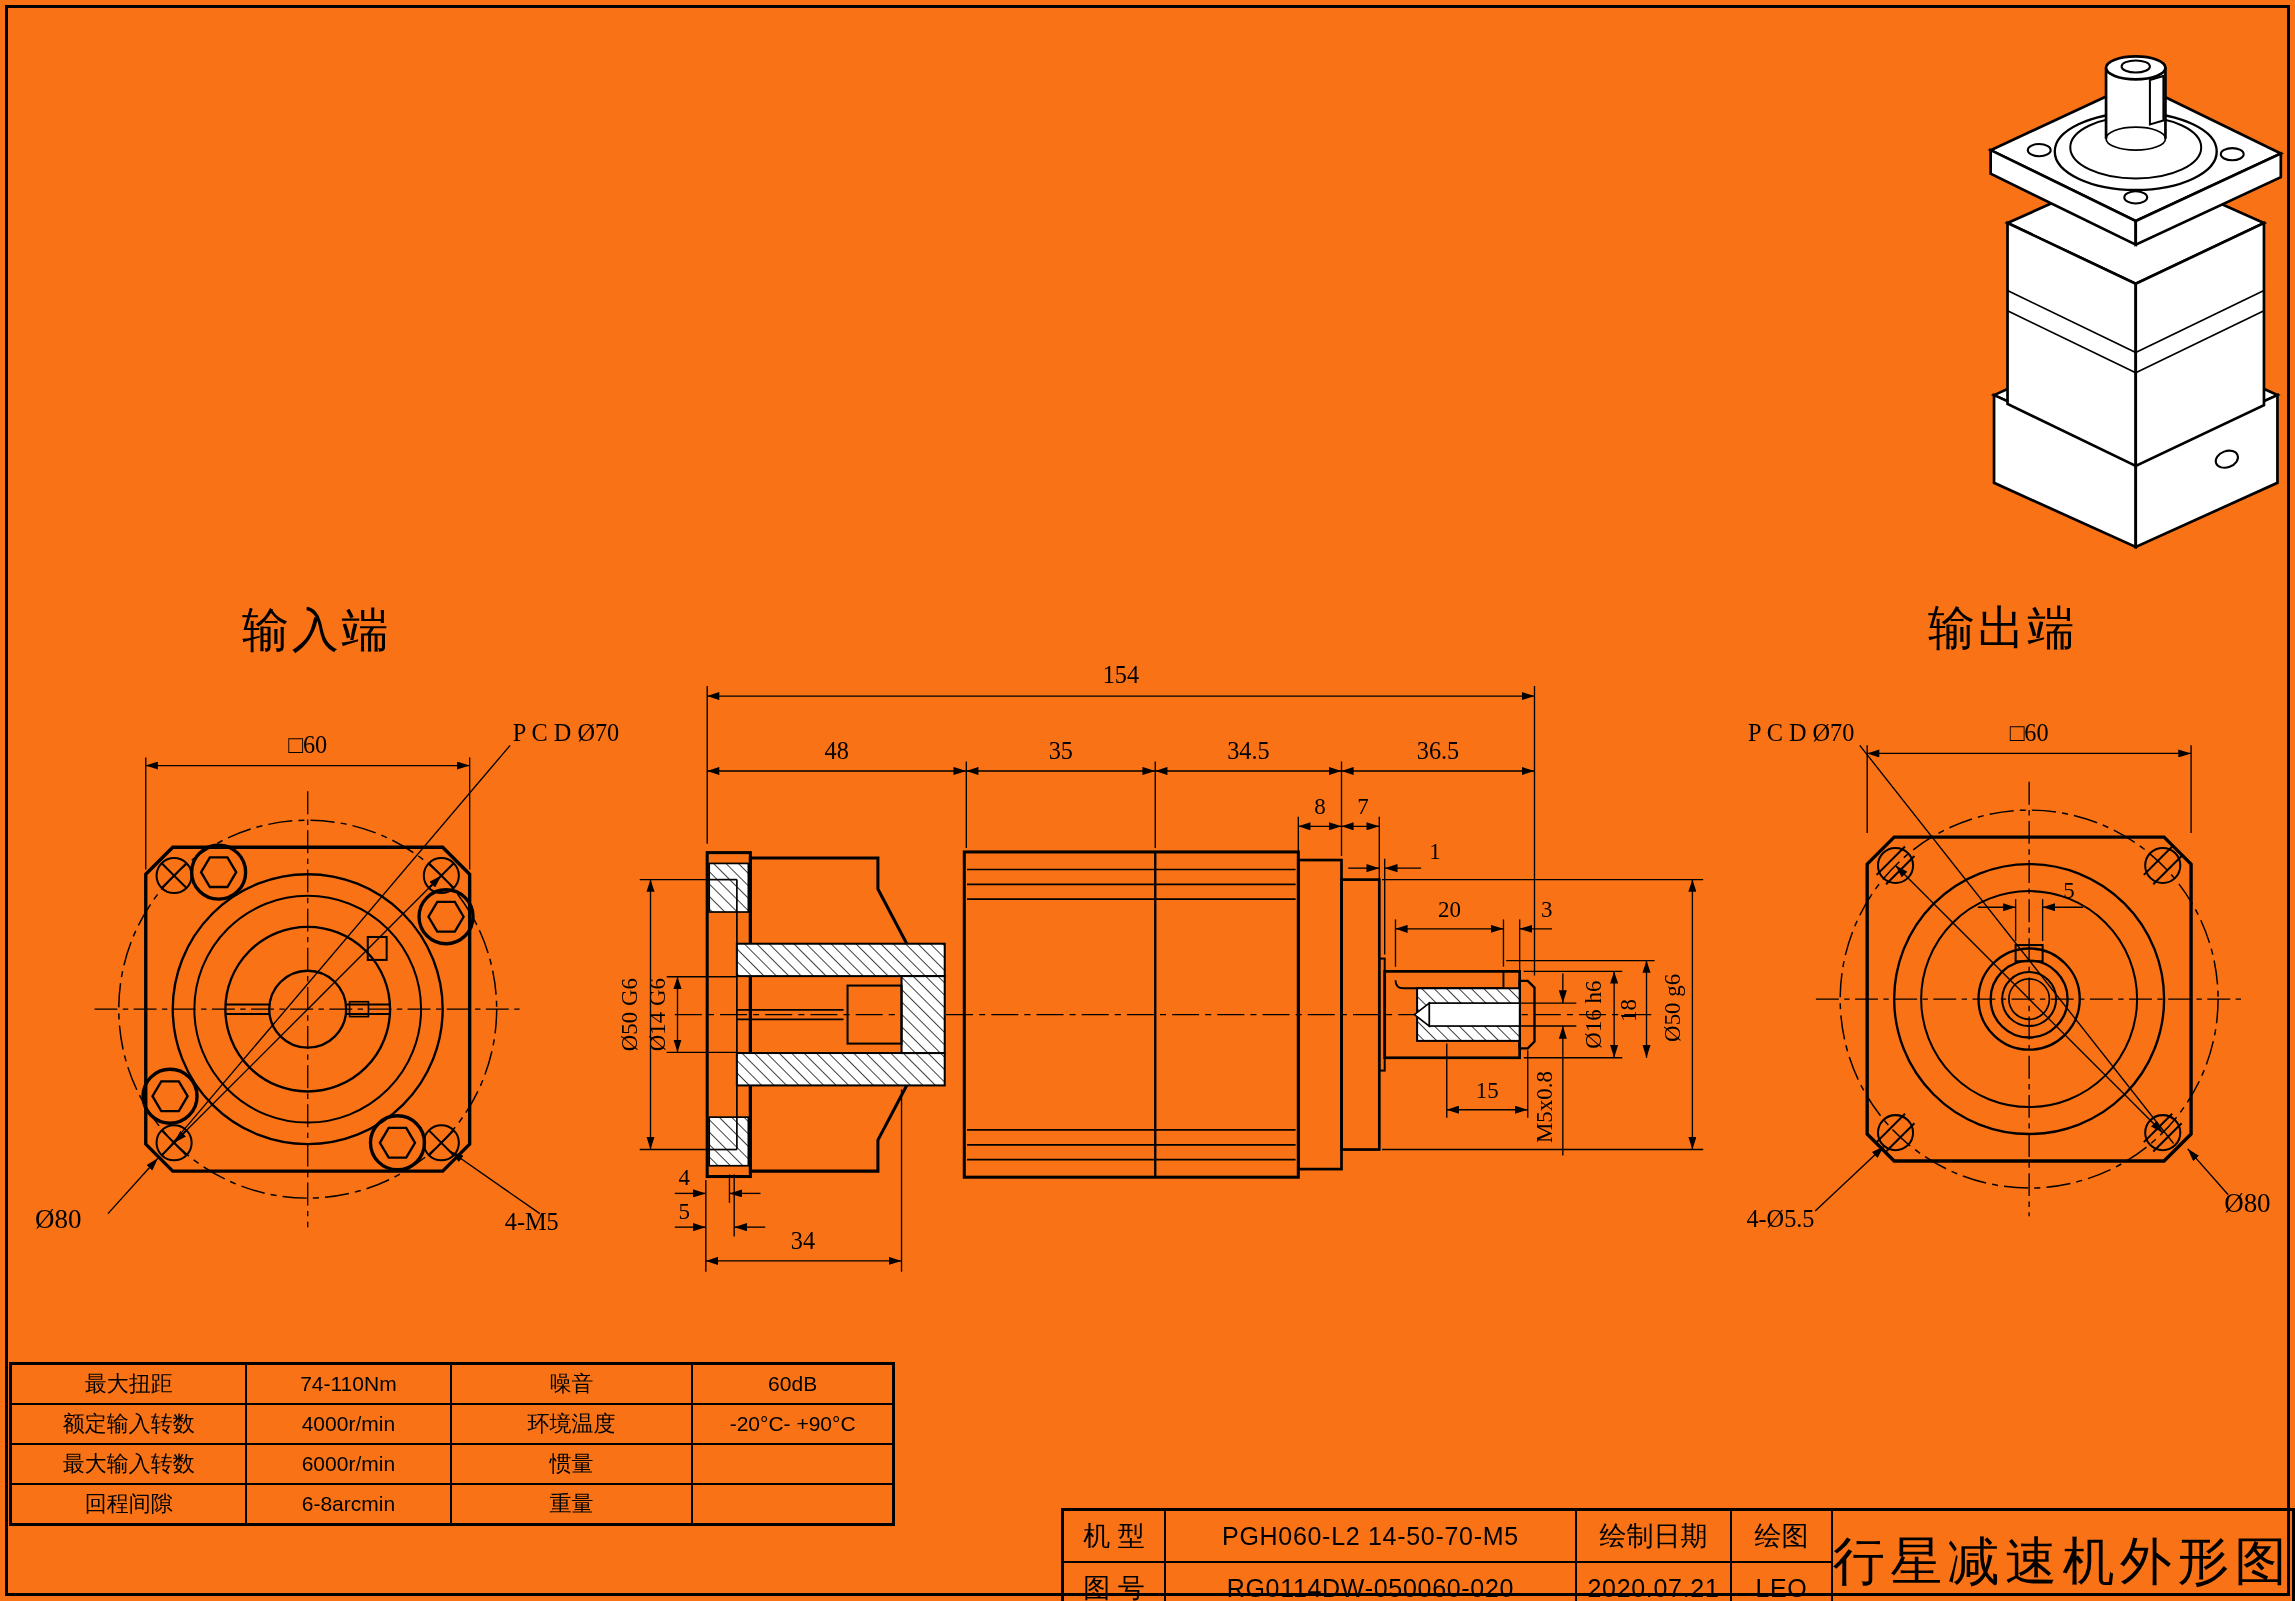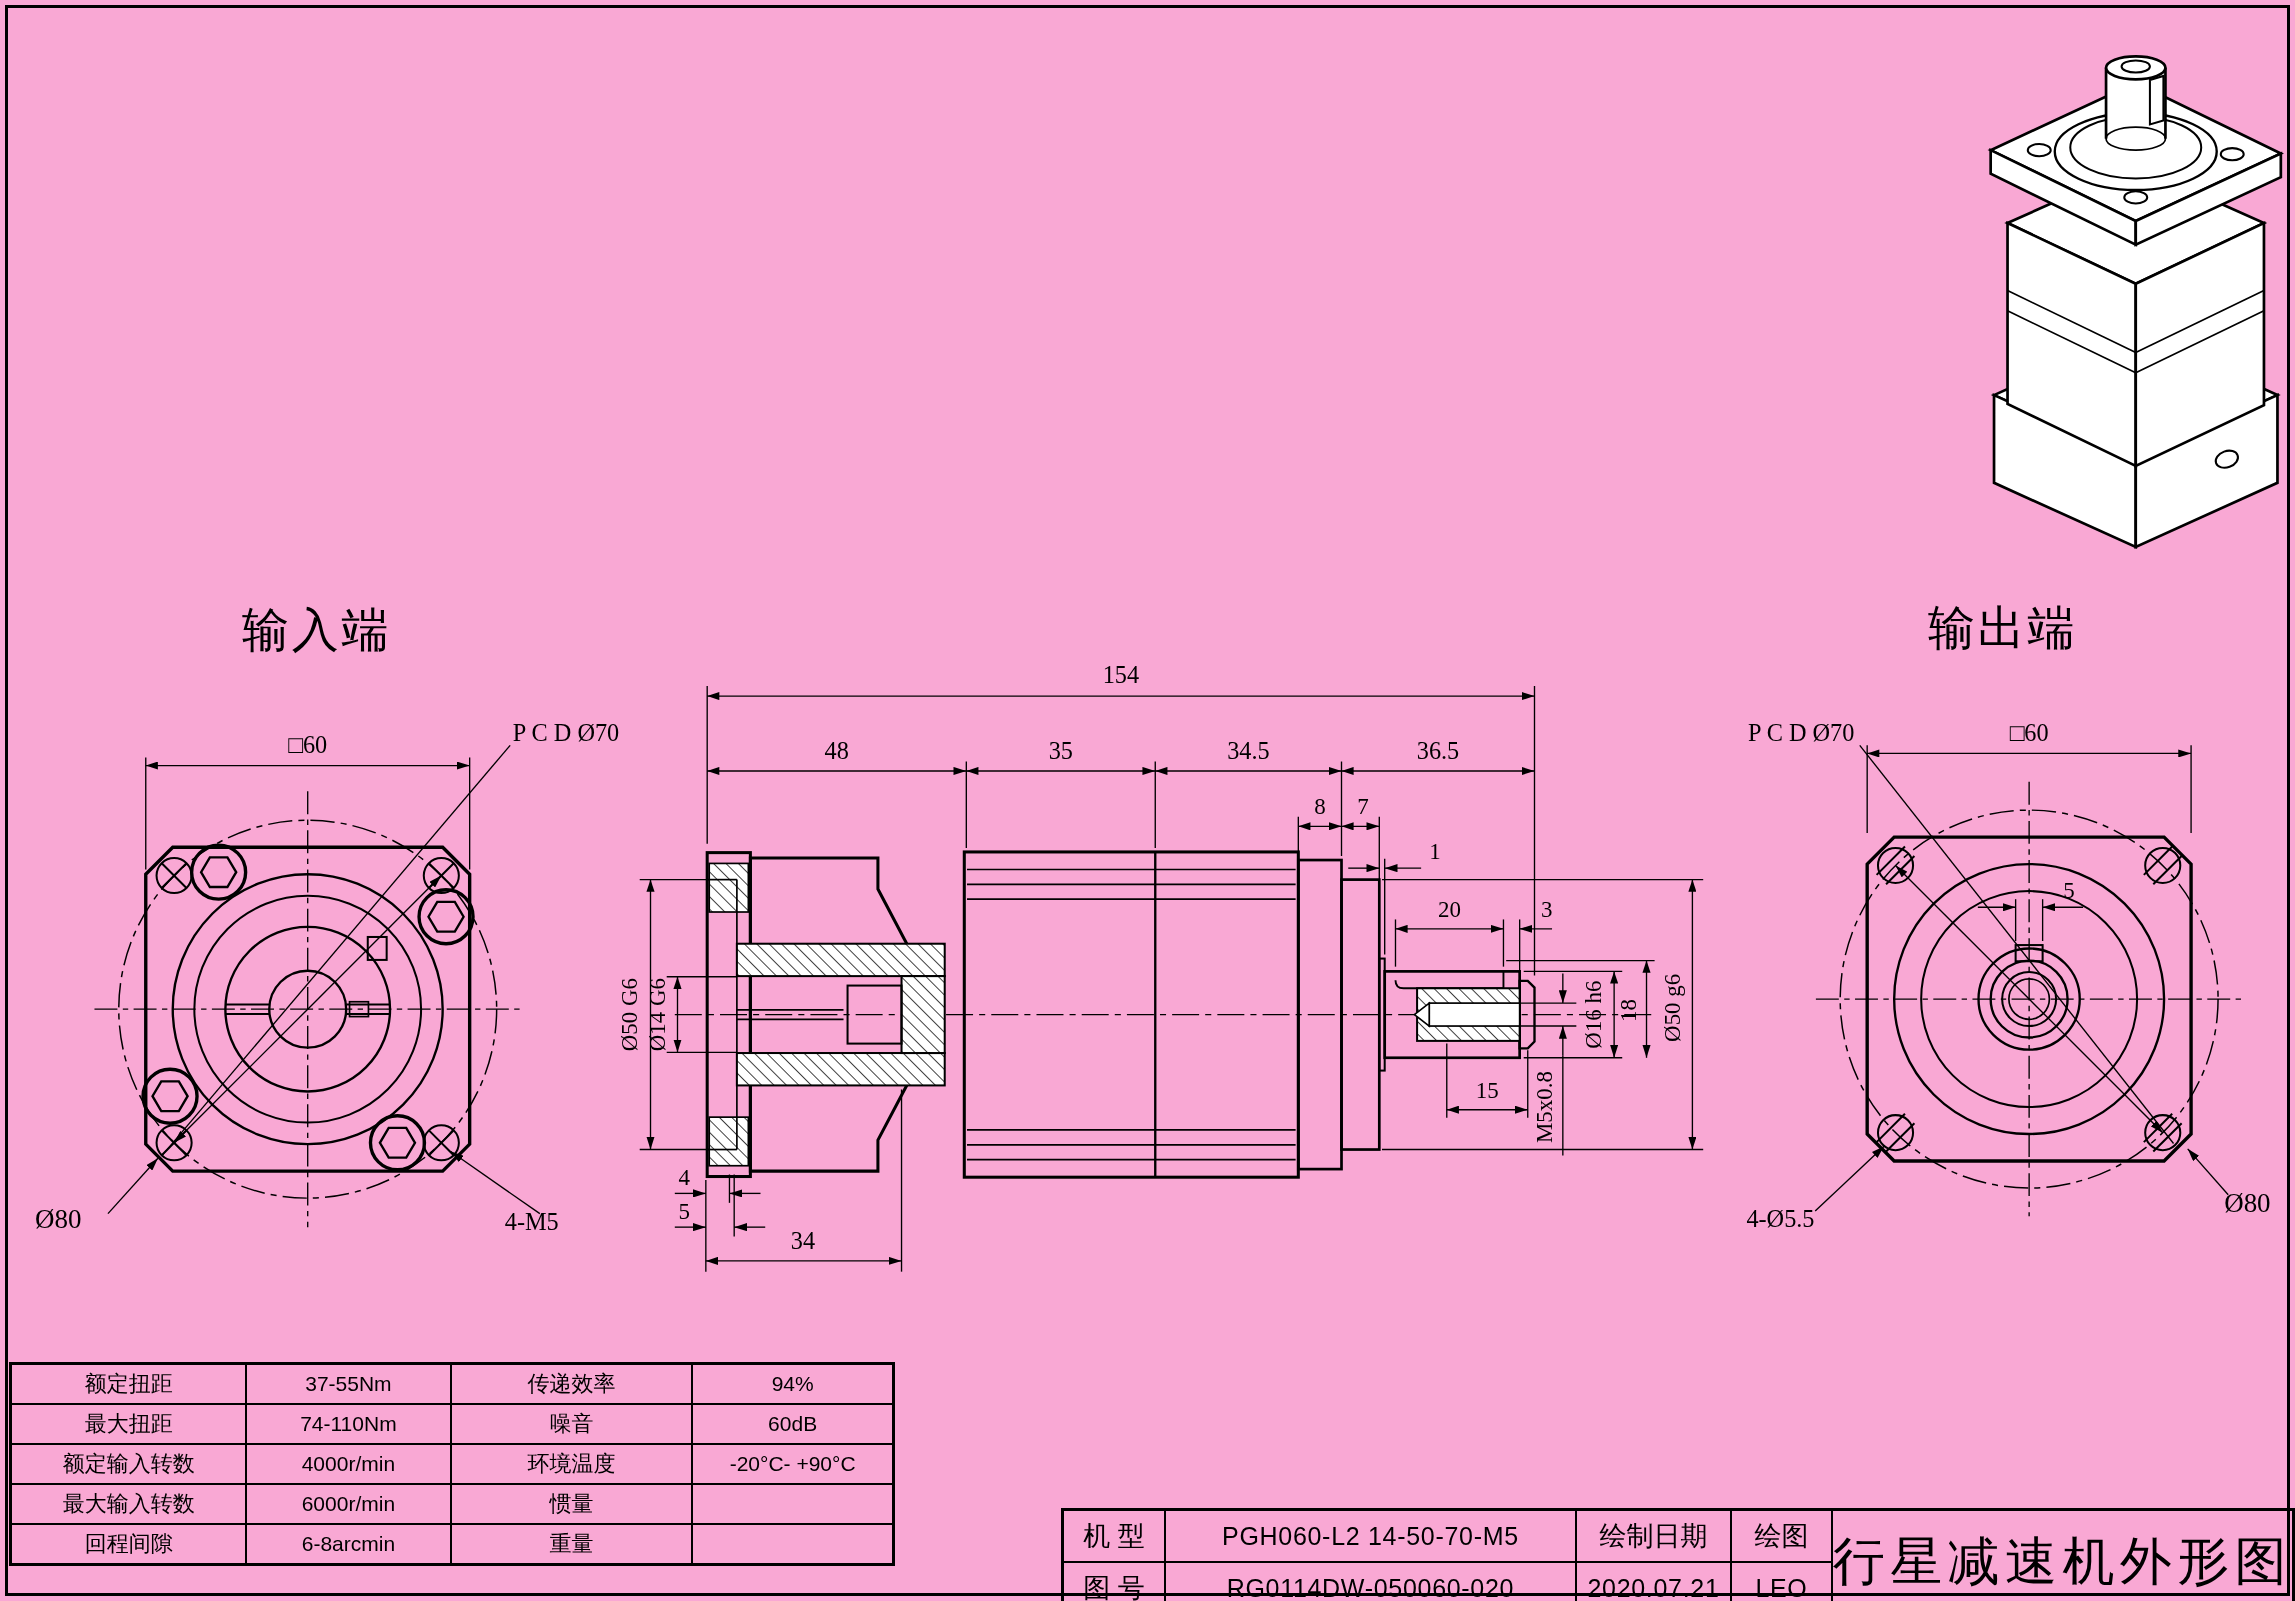"输入端" .page { background: #f9a8d4 -> #f97316 }
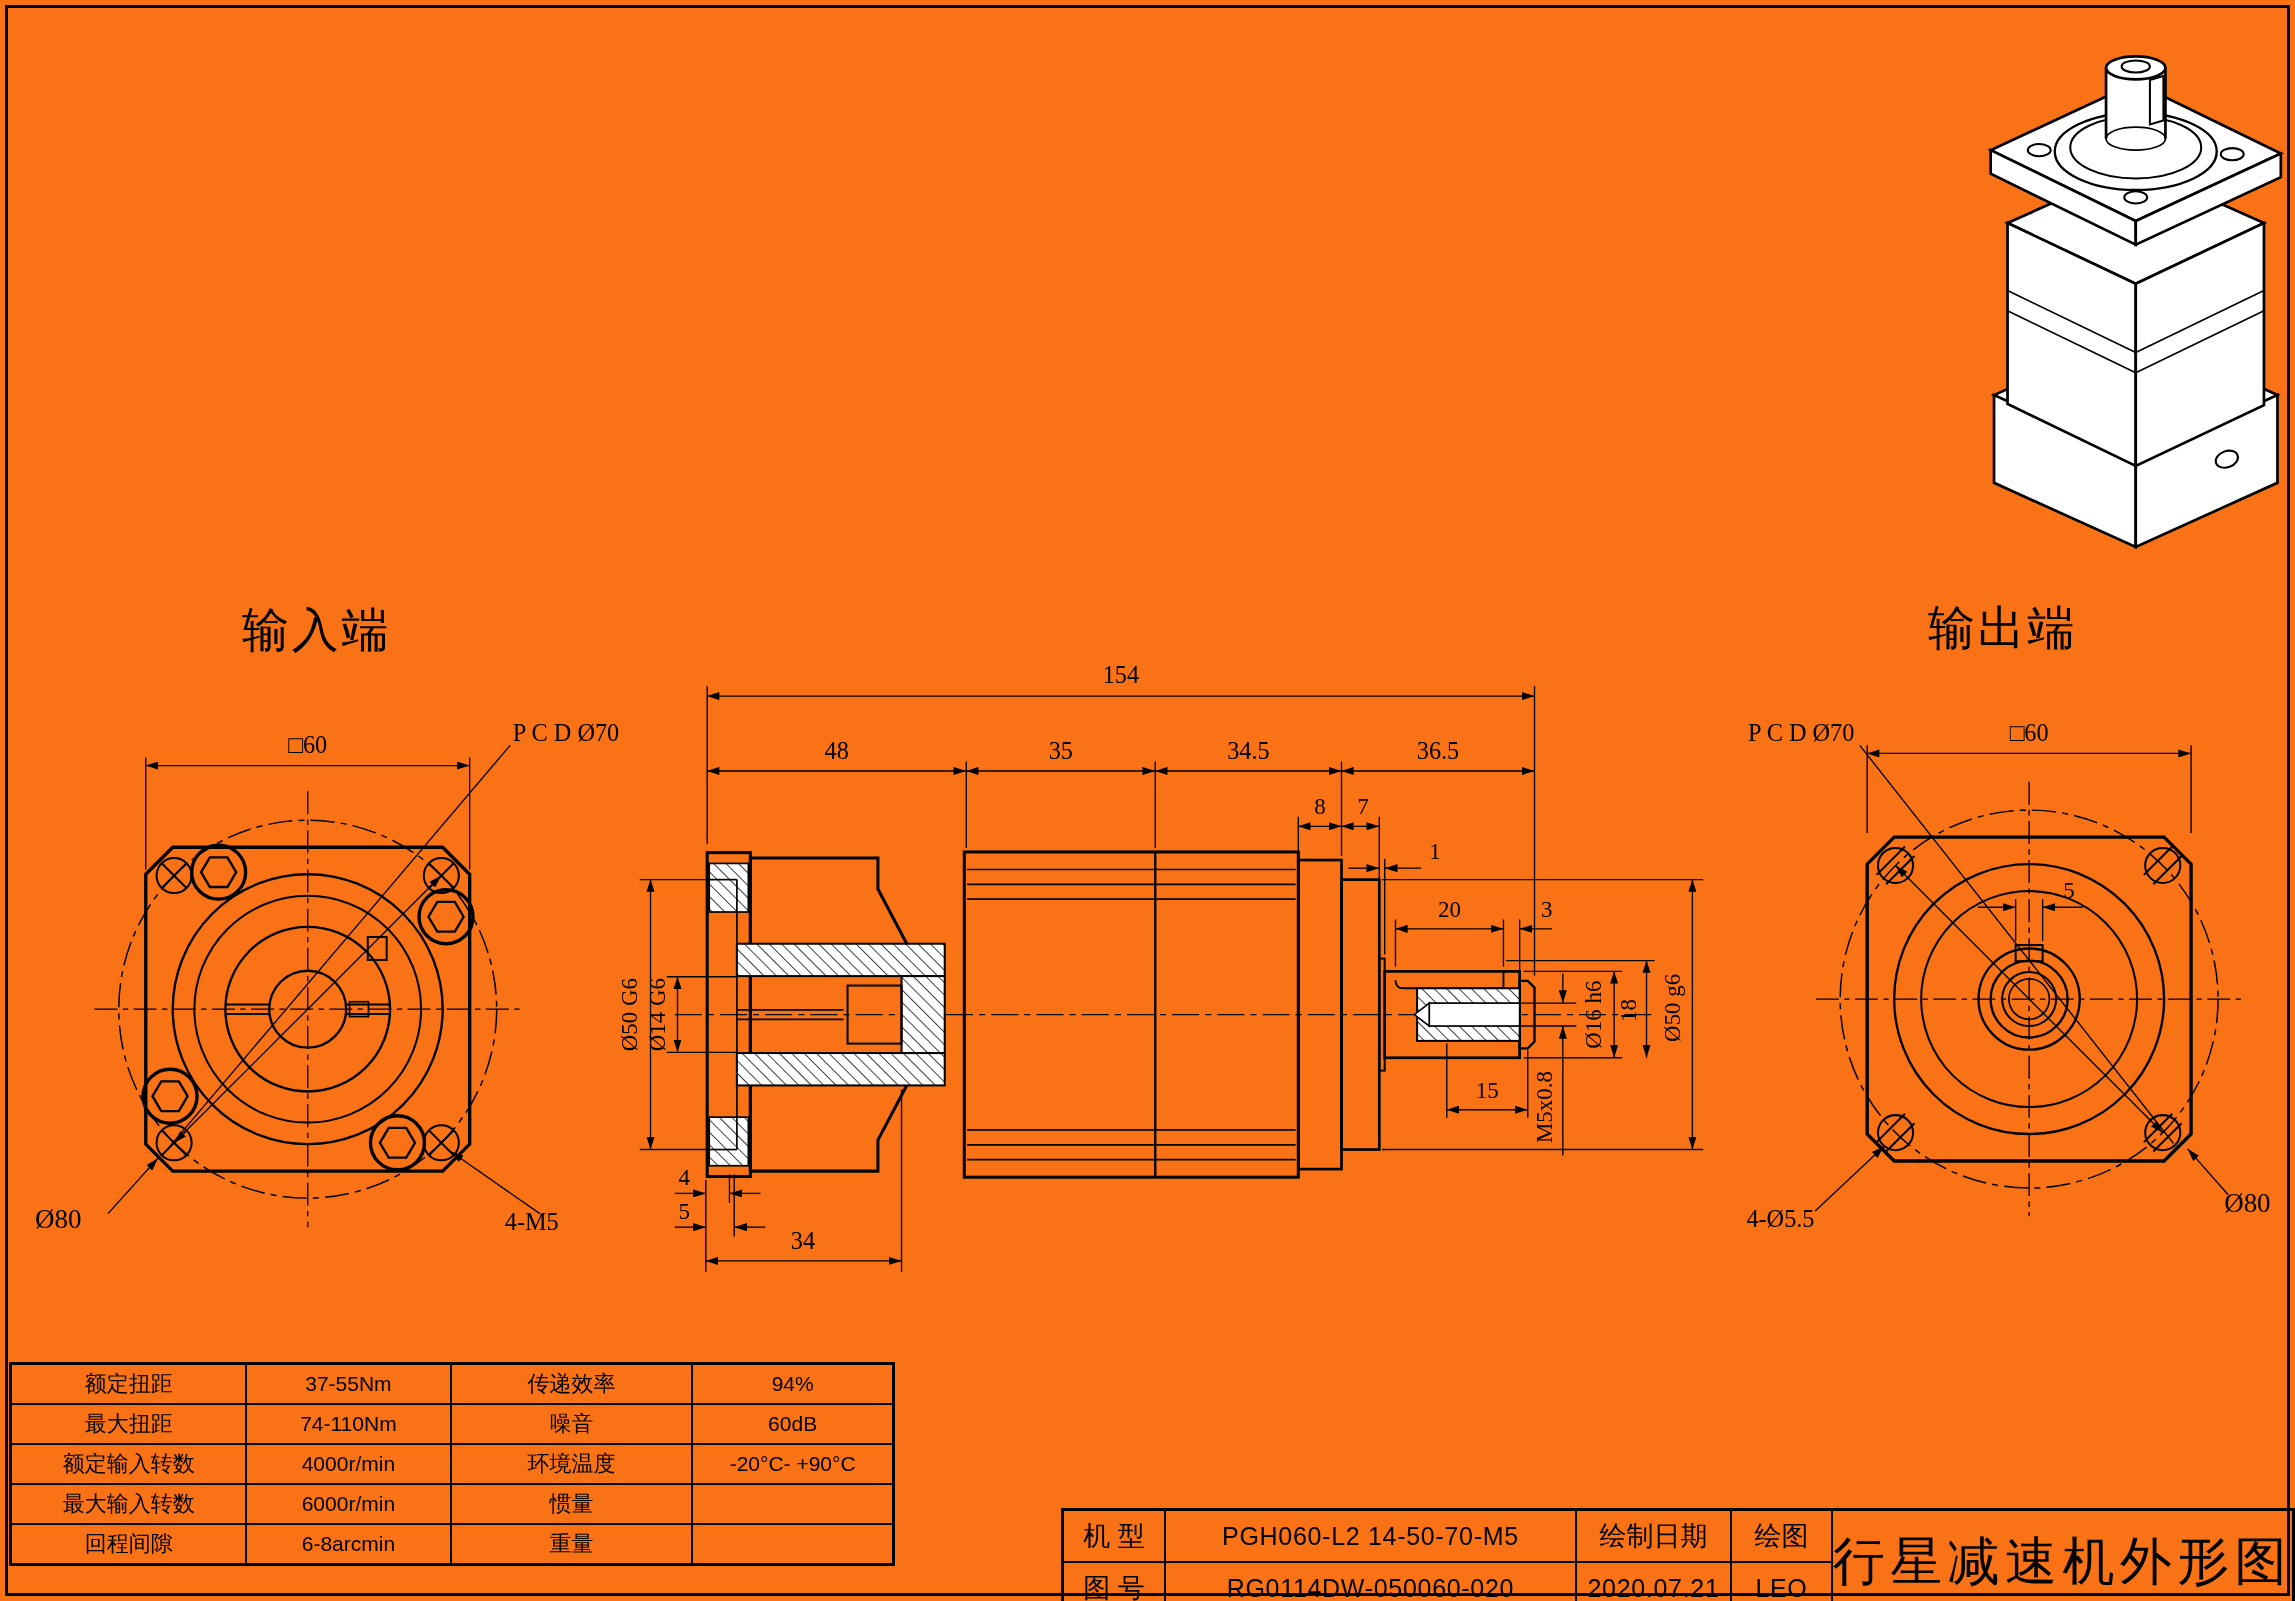"额定扭距" tr { html: <tr> <td>额定扭距</td> <td>37-55Nm</td> <td>传递效率</td> <td>94%</td> </tr> -> none }
